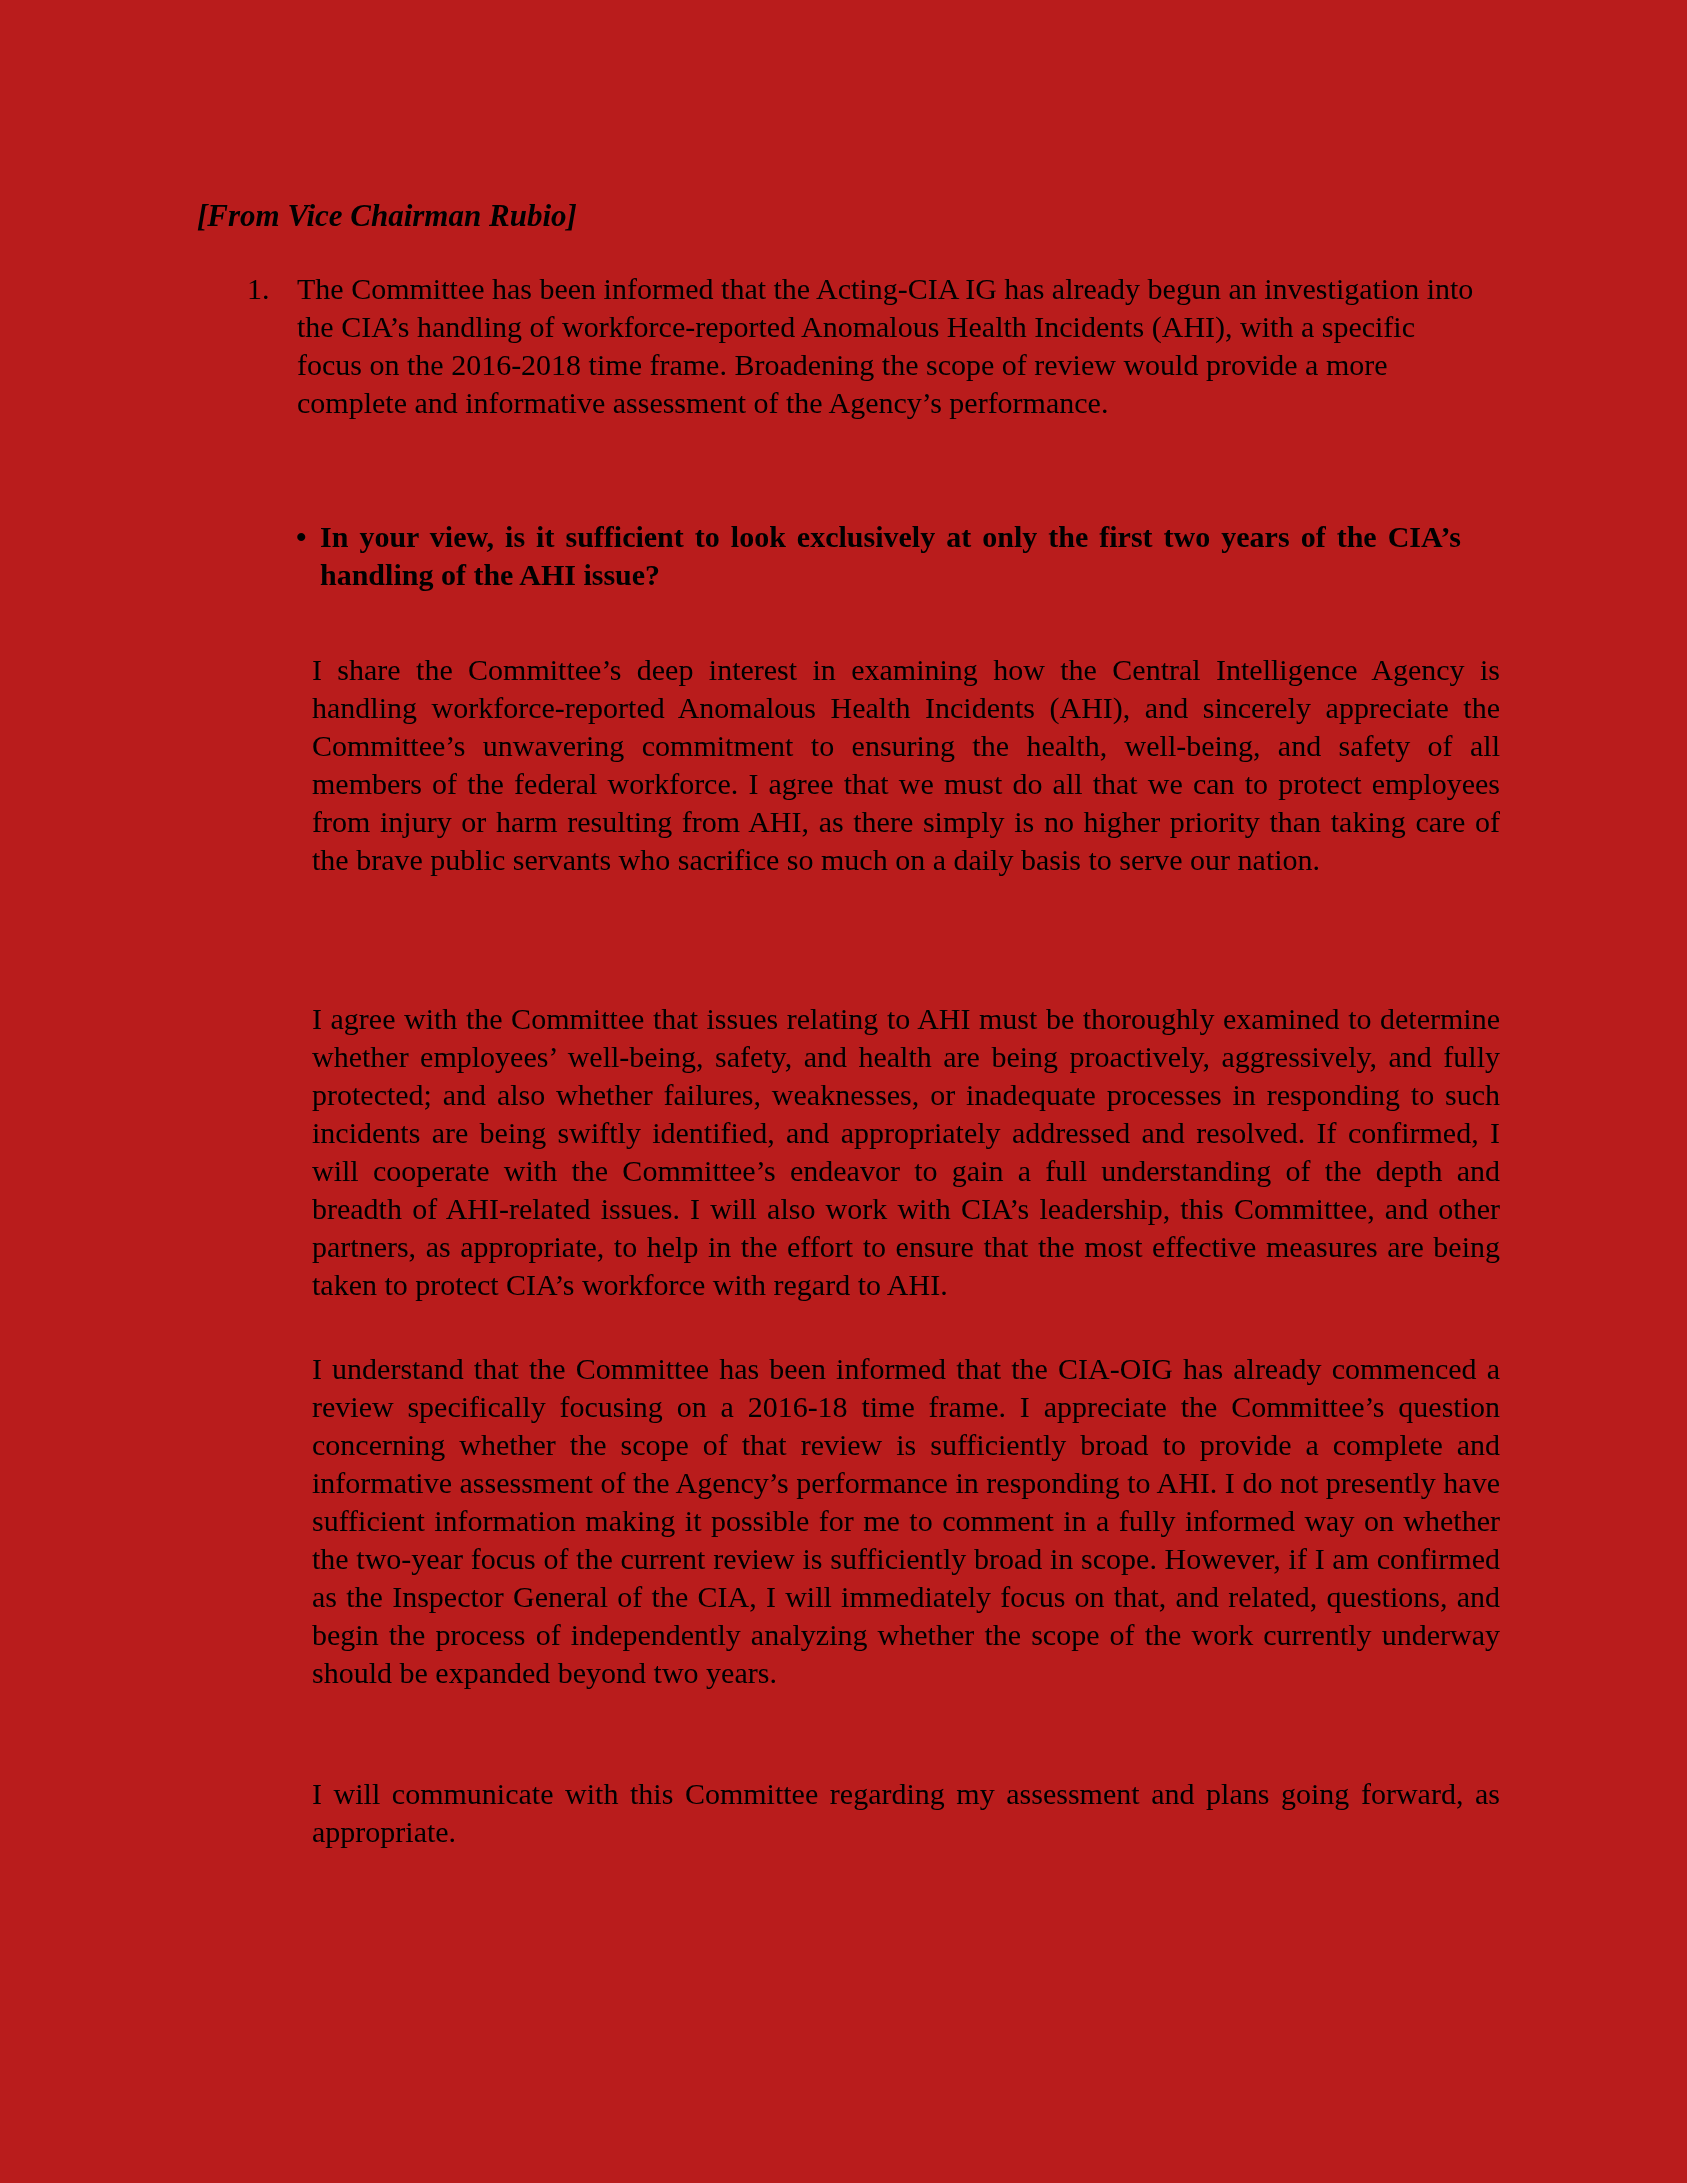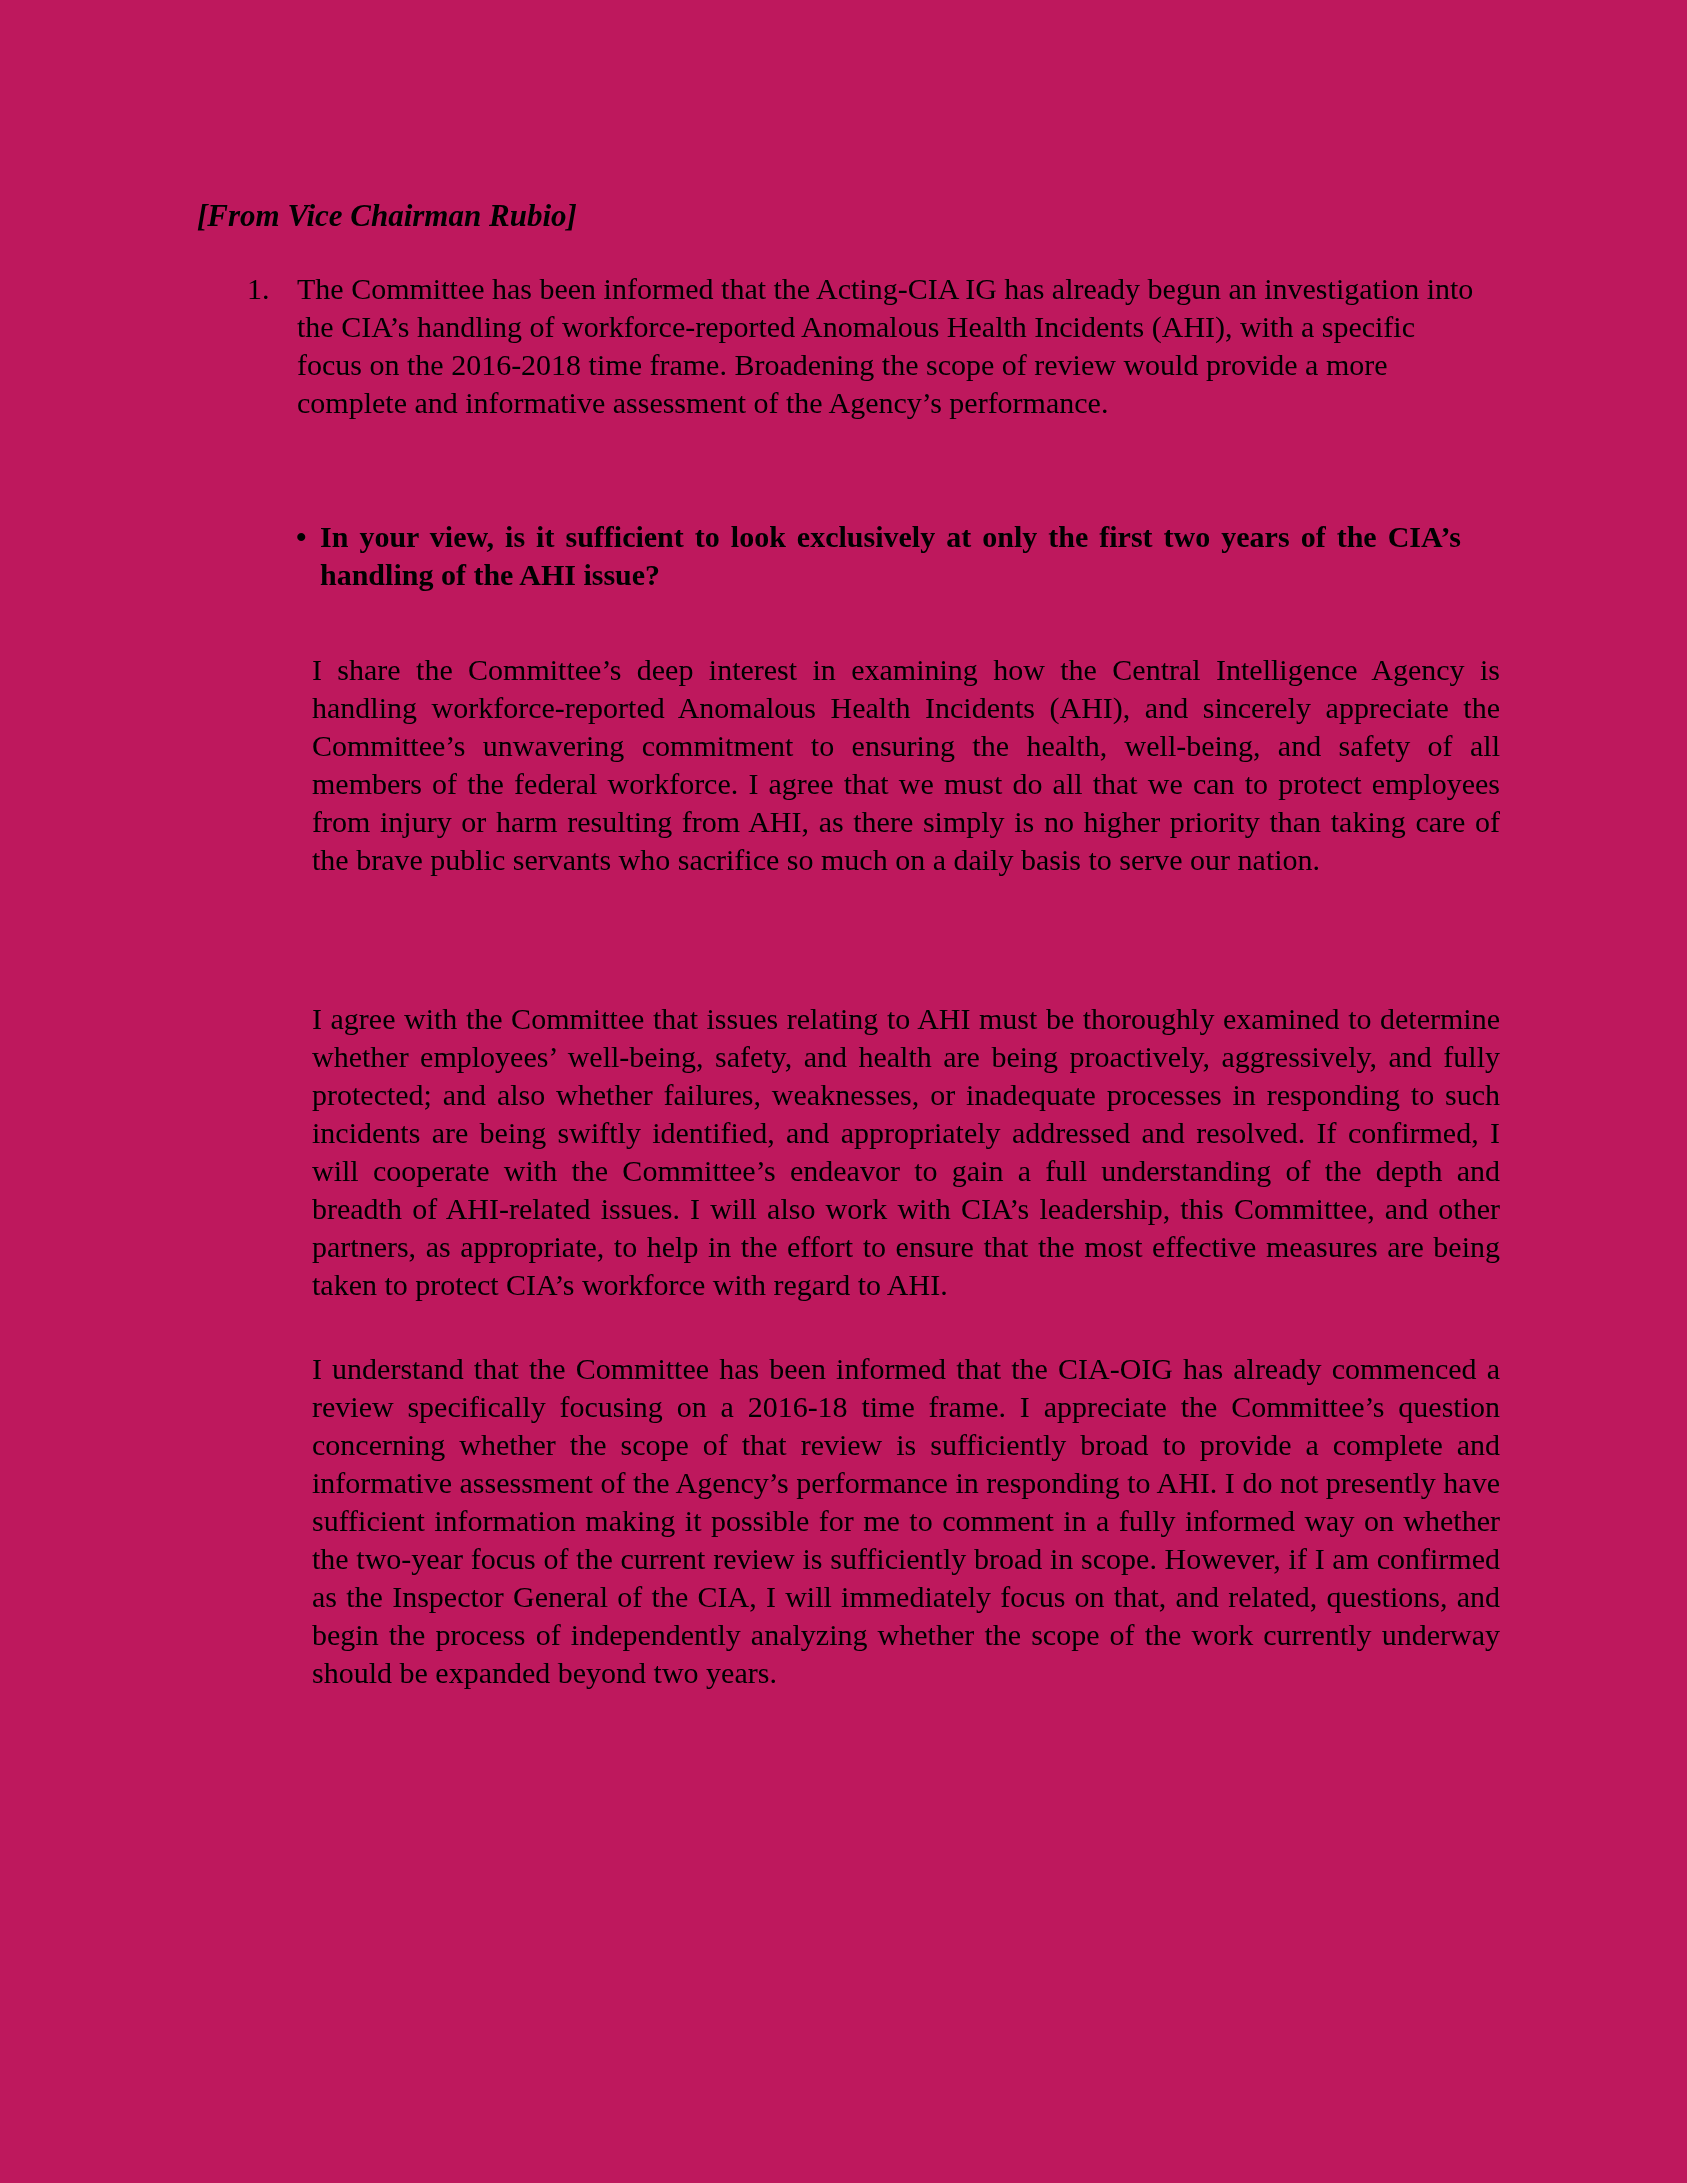"[From Vice Chairman Rubio]" .page { background: #be185d -> #b91c1c }
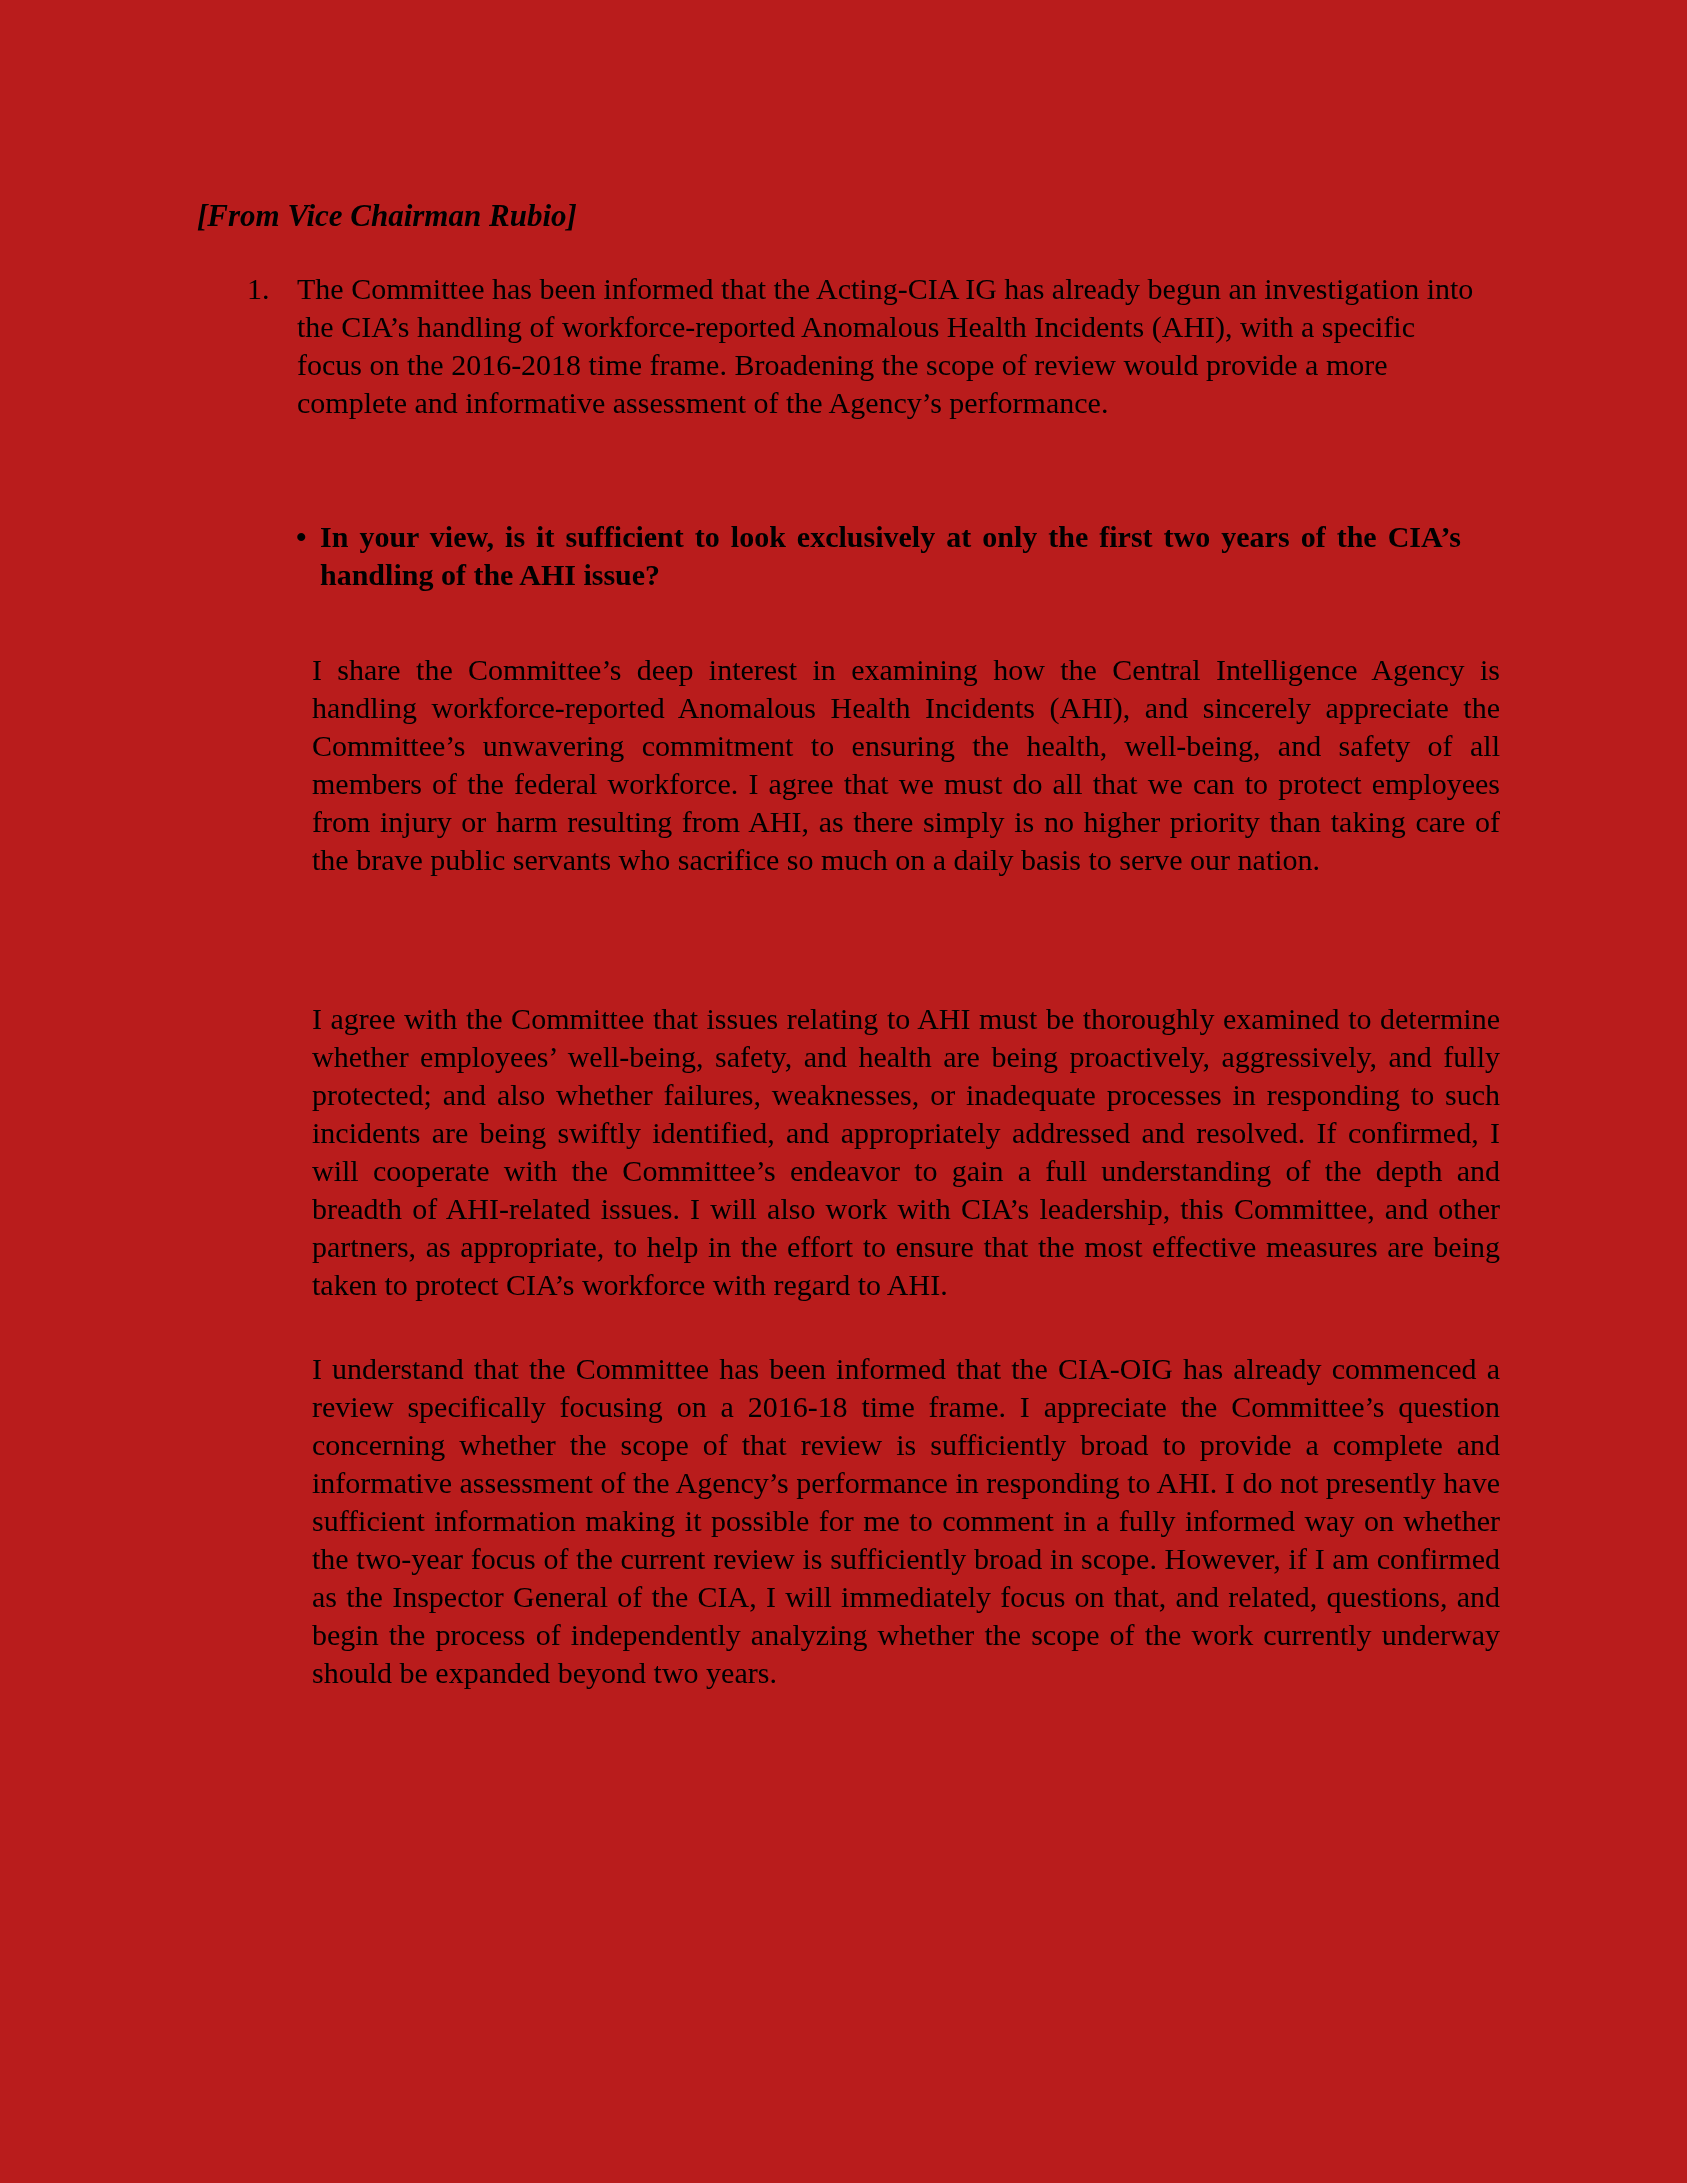"I will communicate with this" p.answer { html: none -> <p>I will communicate with this Committee regarding my assessment and plans going forward, as appropriate.</p> }
